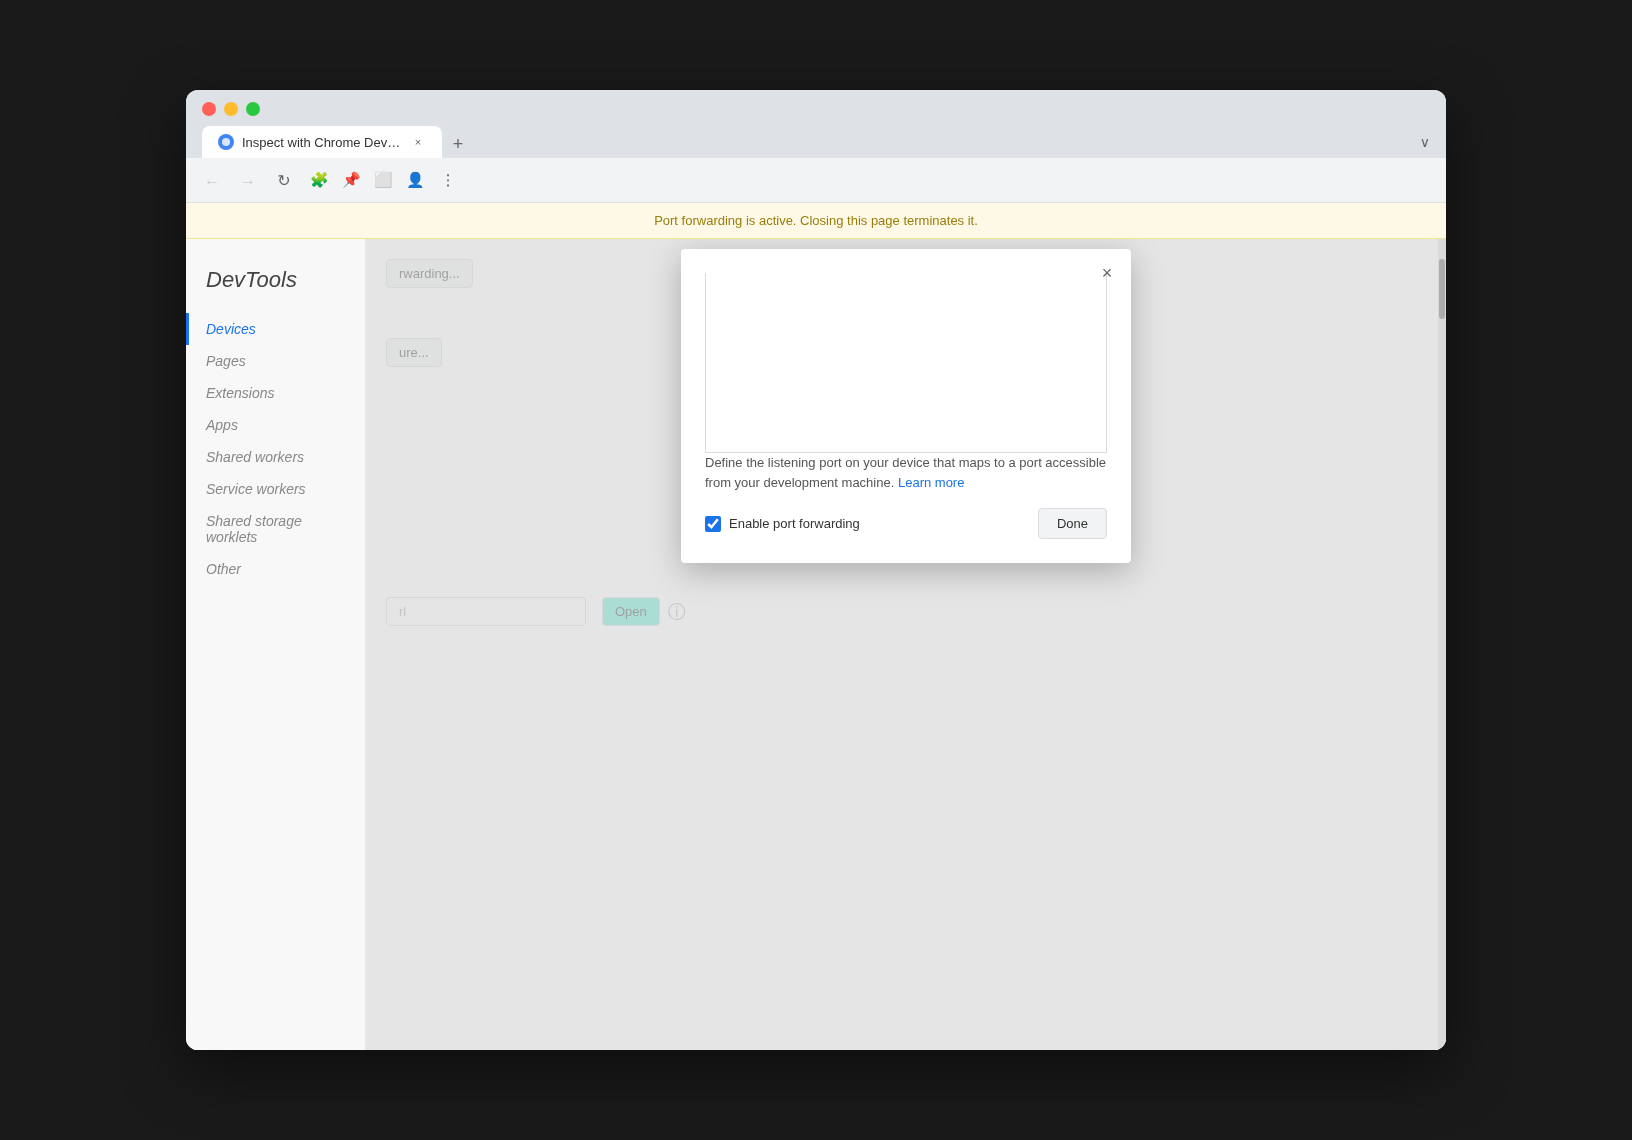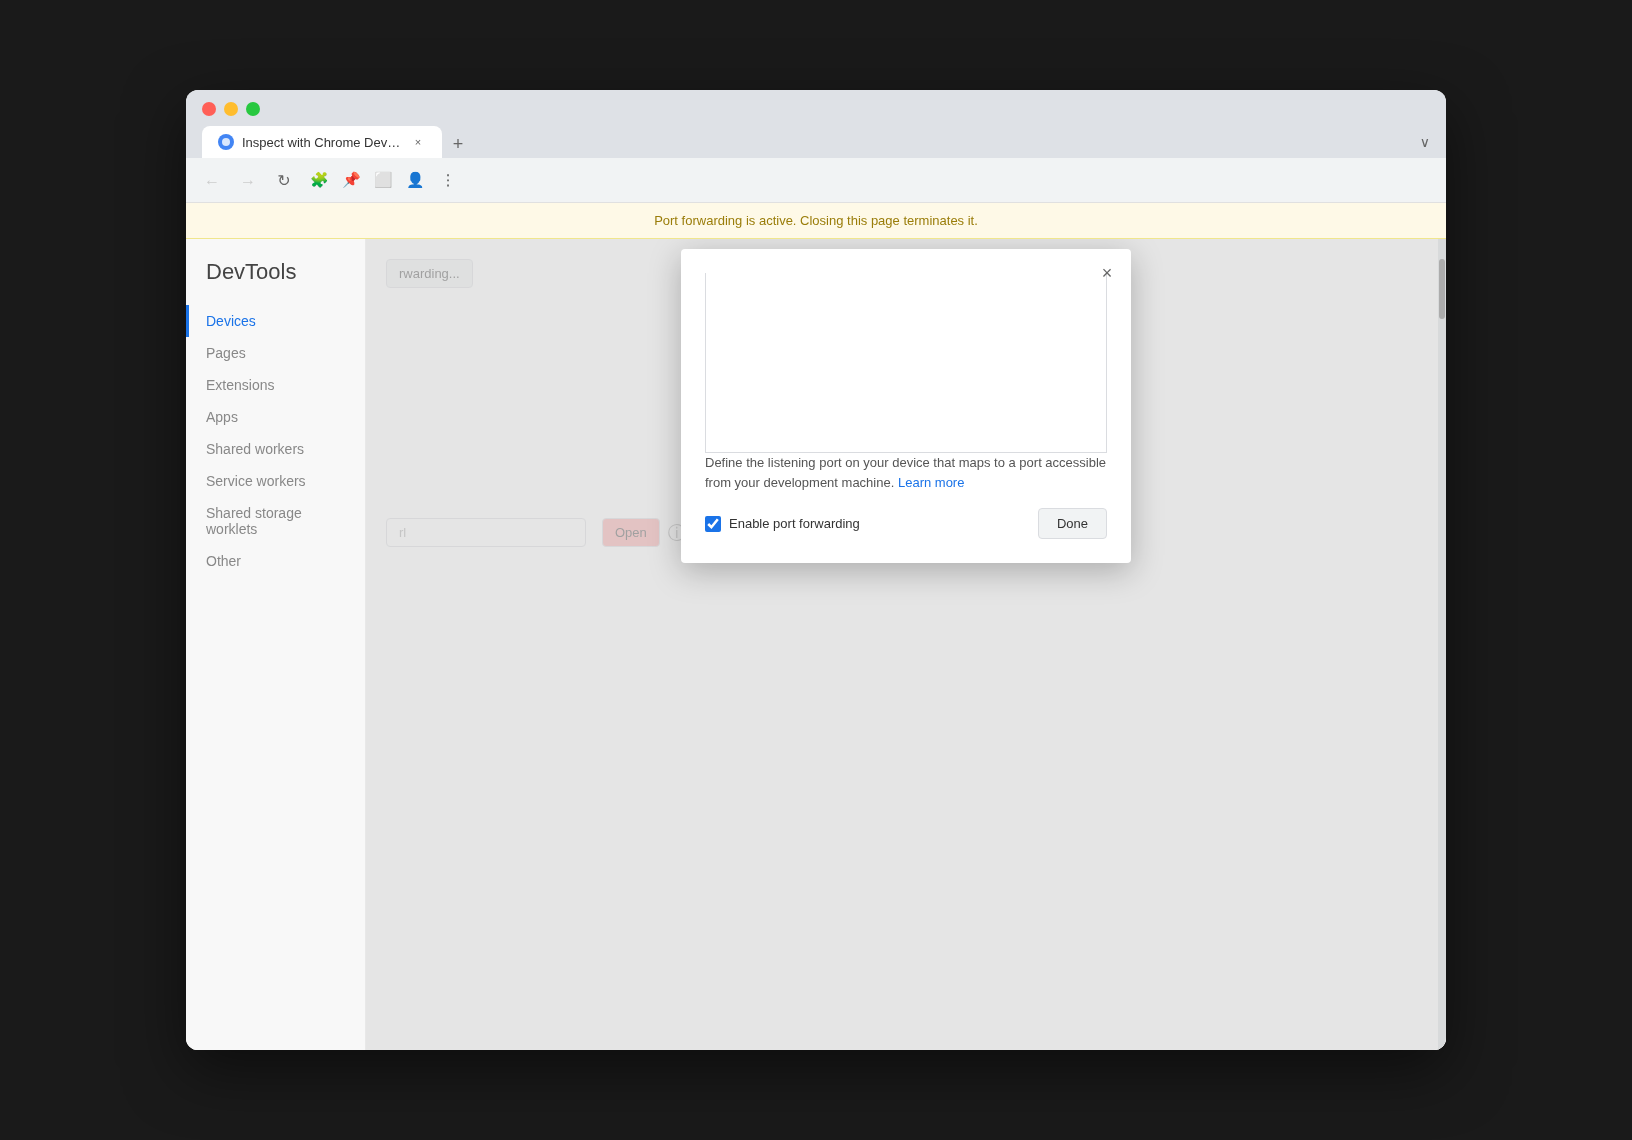"DevTools" .sidebar { font-style: none -> italic; padding: 20px 0 -> 28px 0 }
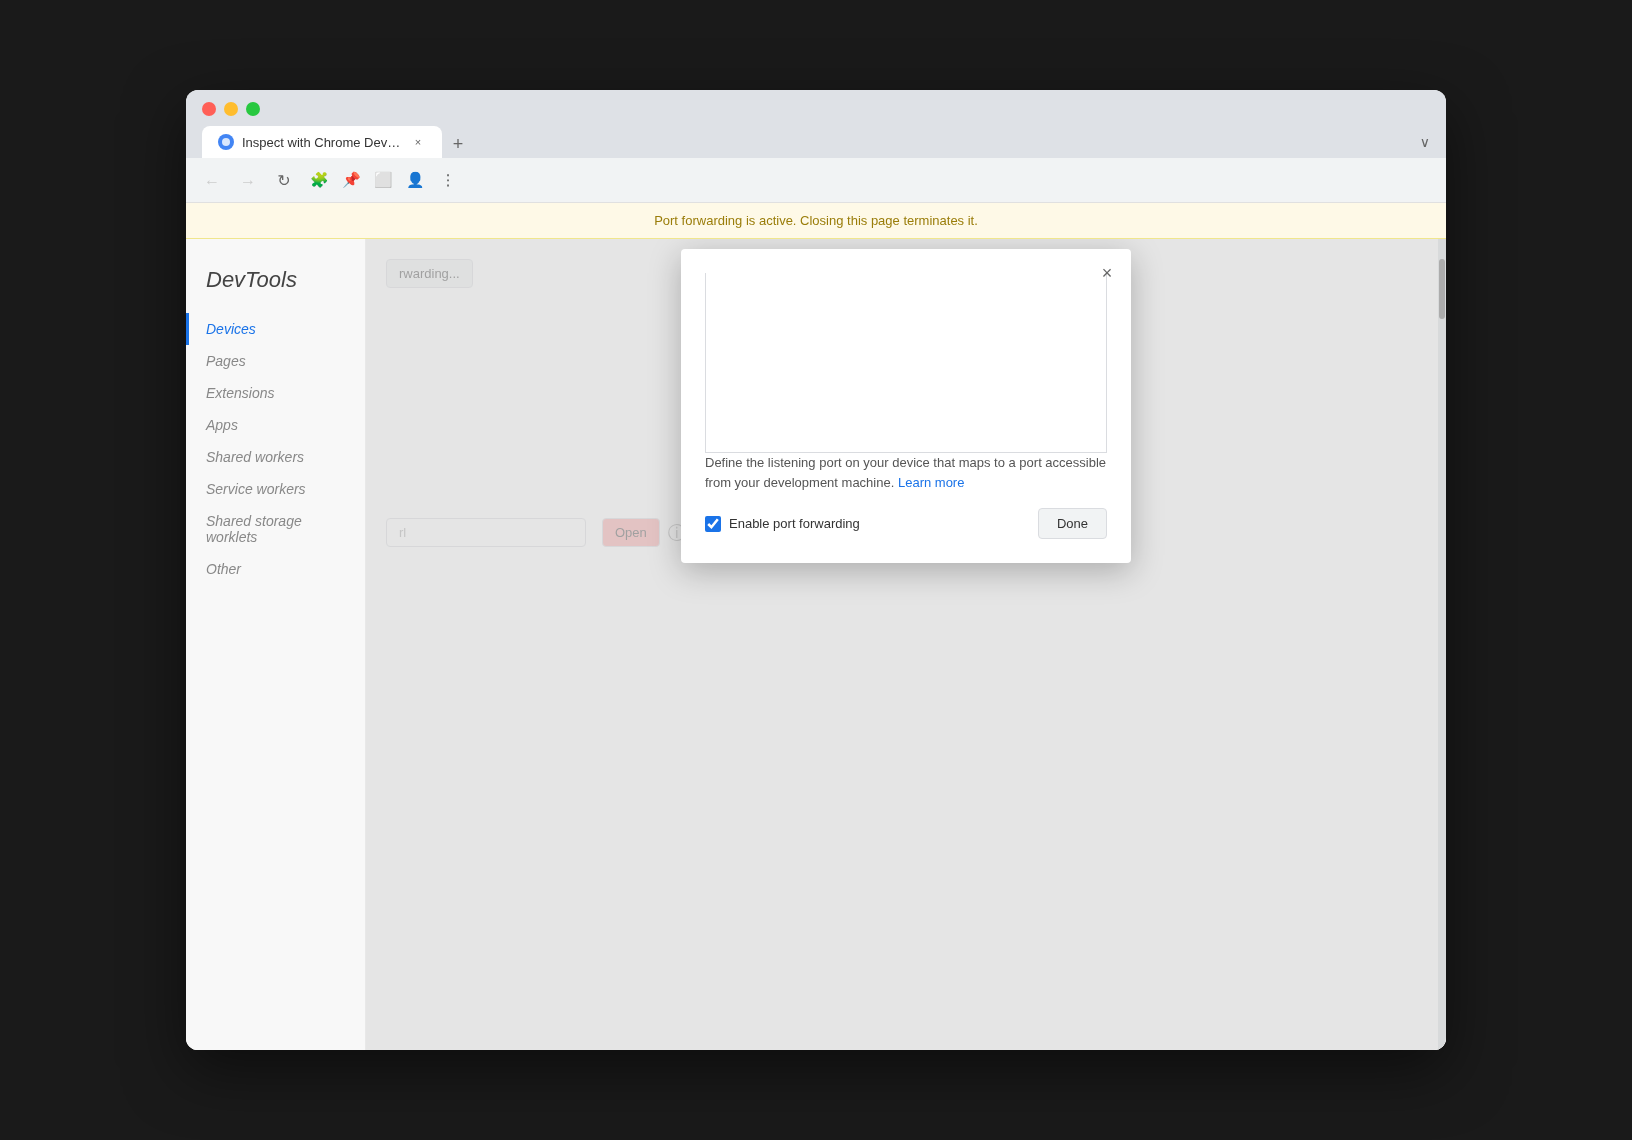"ure..." div { html: none -> <div> <span>ure...</span> </div> }
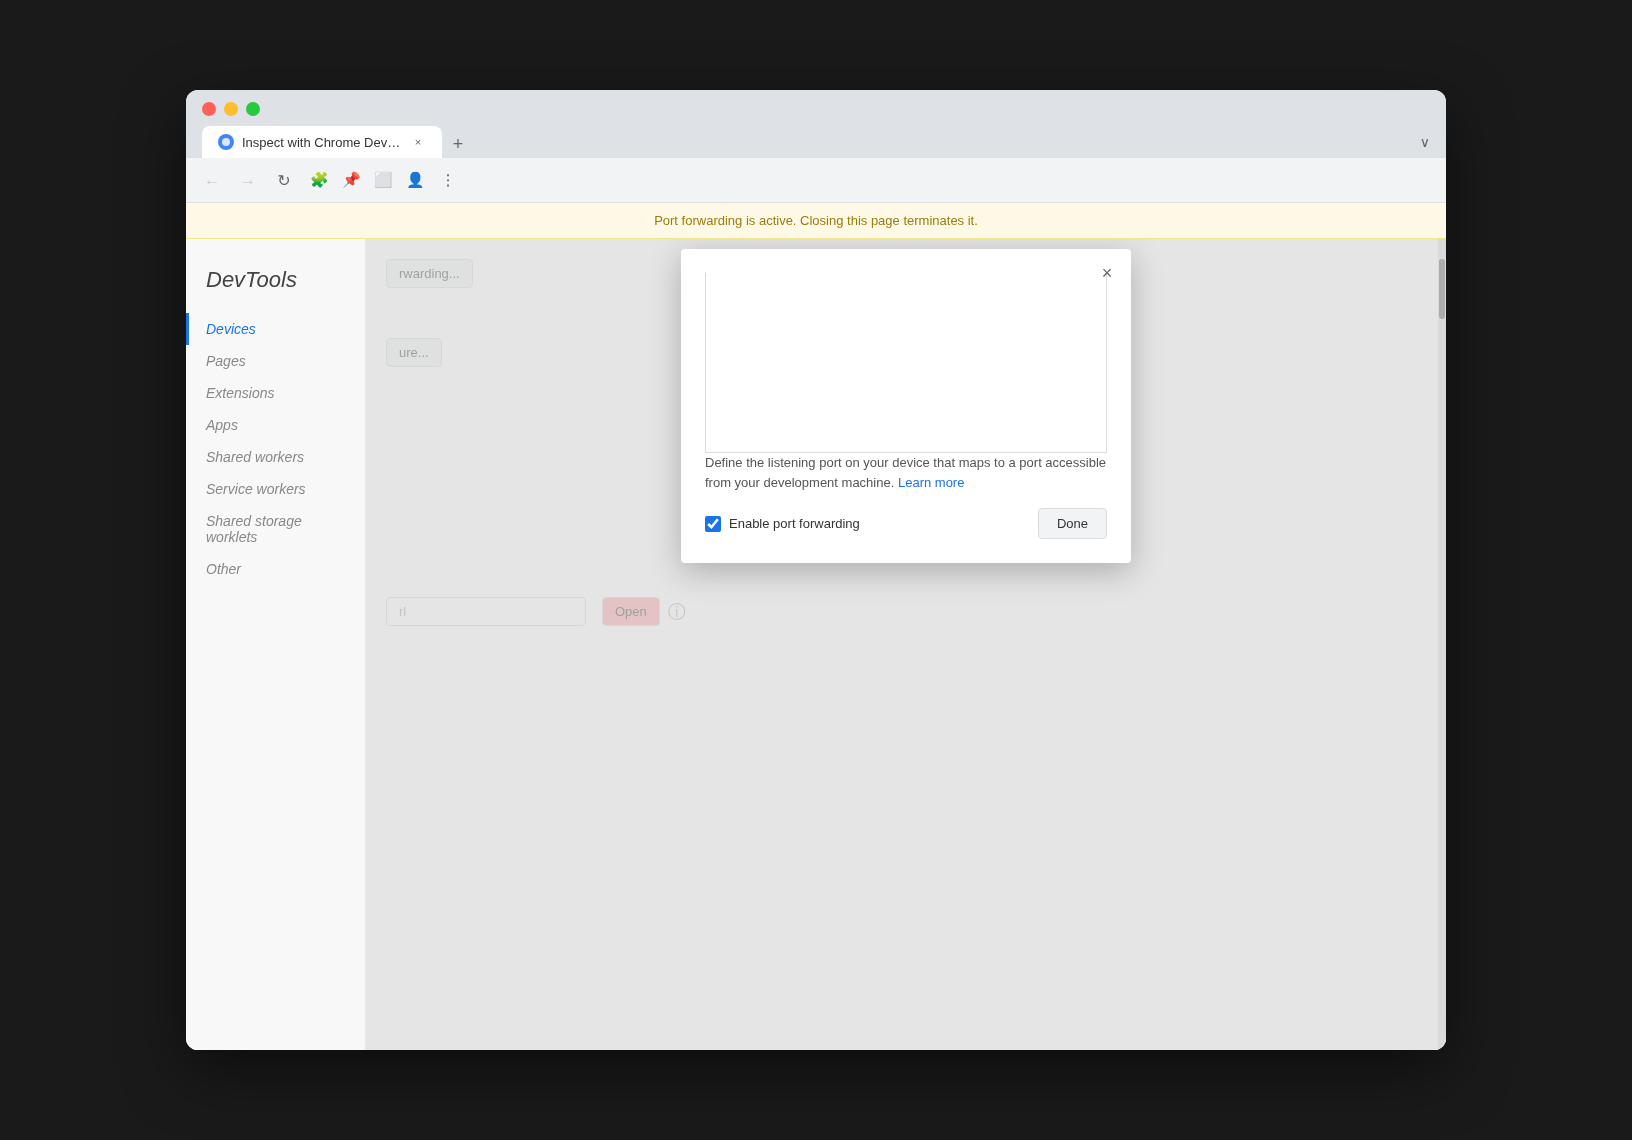"Open" .bg-open-btn { background: #fca5a5 -> #5eead4 }
